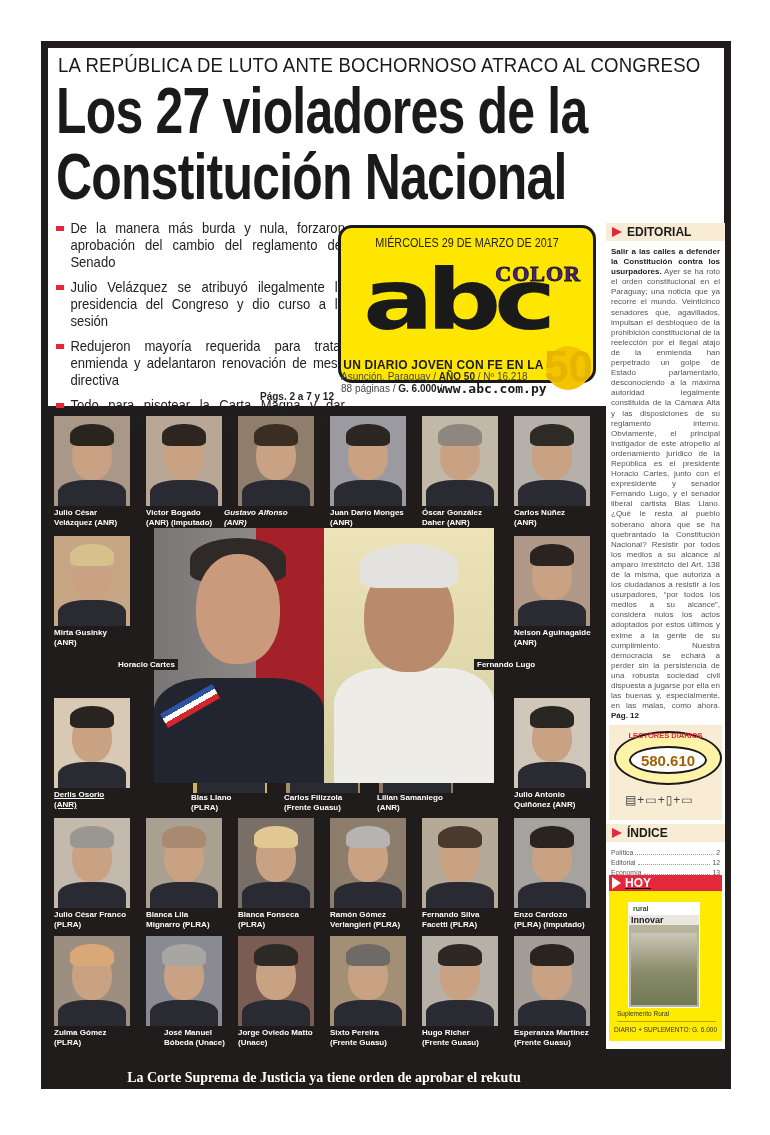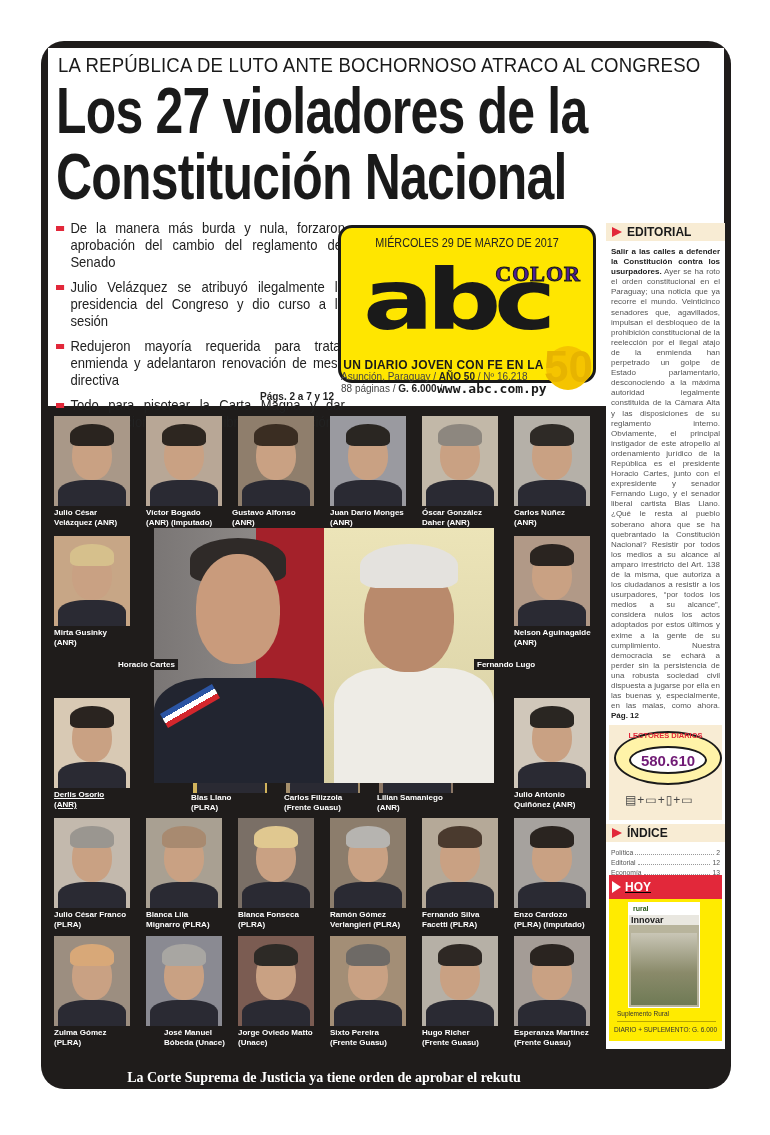"LA REPÚBLICA DE LUTO ANTE" .frame { border-radius: 23px -> none }
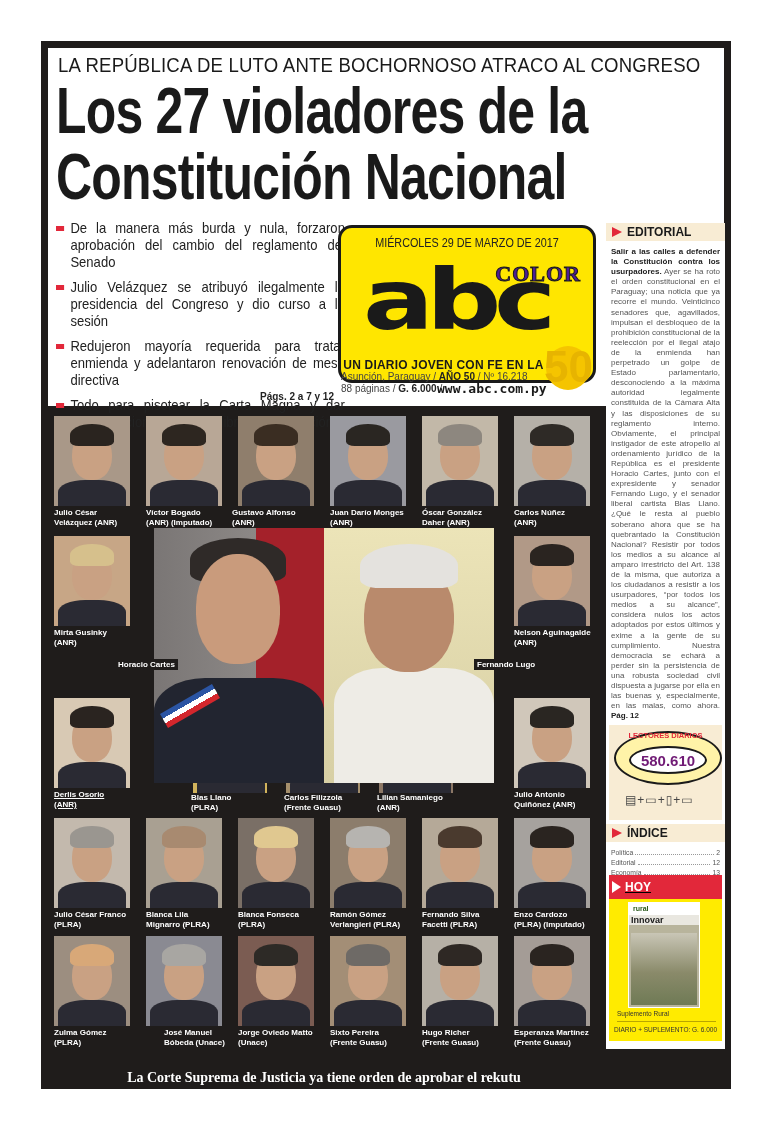"Gustavo Alfonso" div.cap { font-style: none -> italic; left: 184px -> 176px }
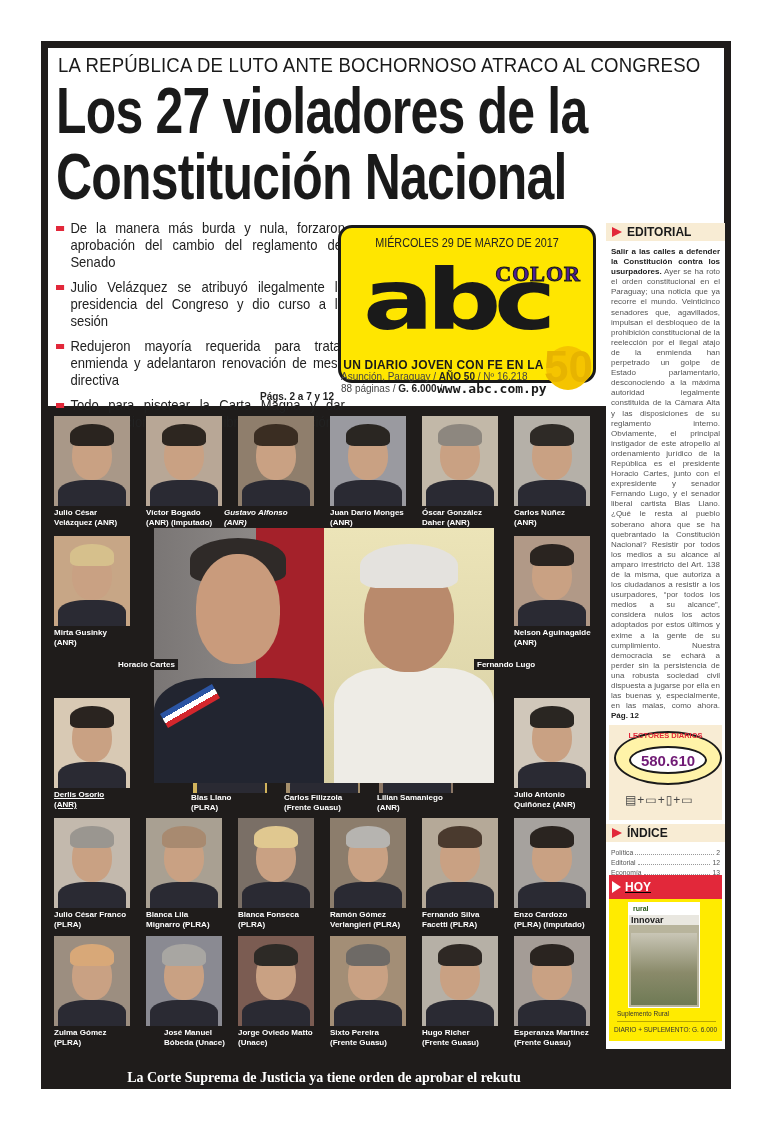"580.610" .oval-inner { color: #701a75 -> #a16207 }
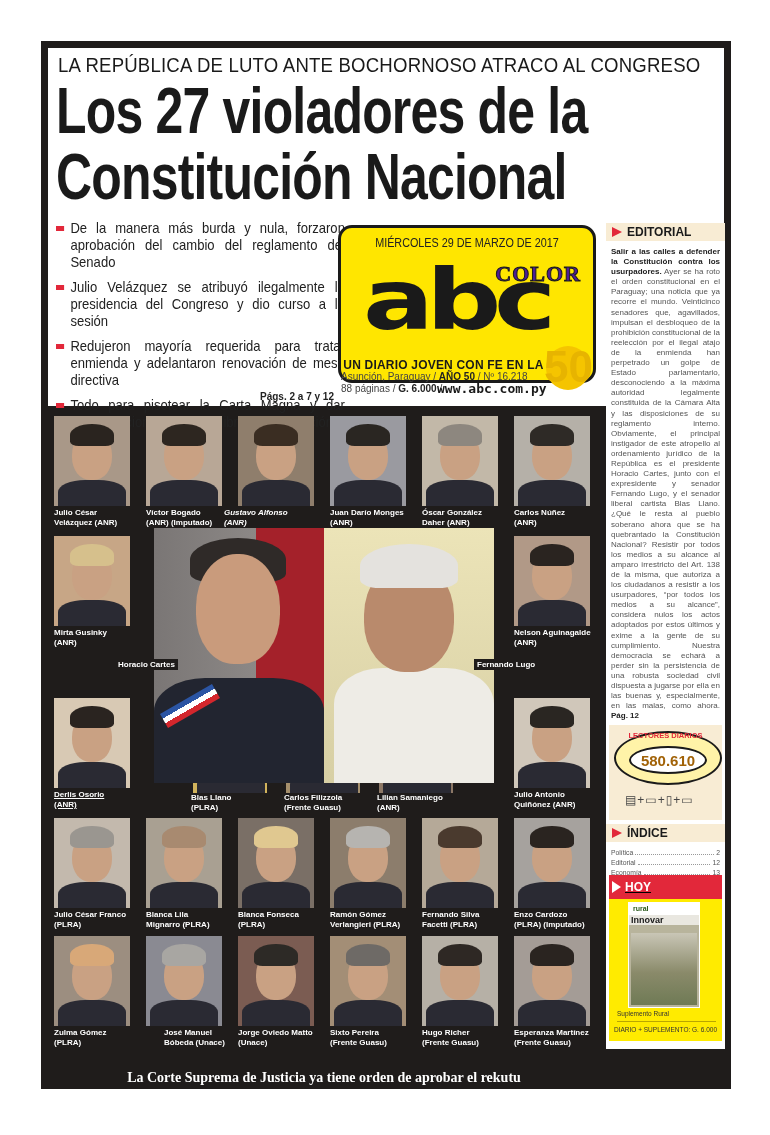"HOY" .hoy-head { height: 24px -> 16px }
